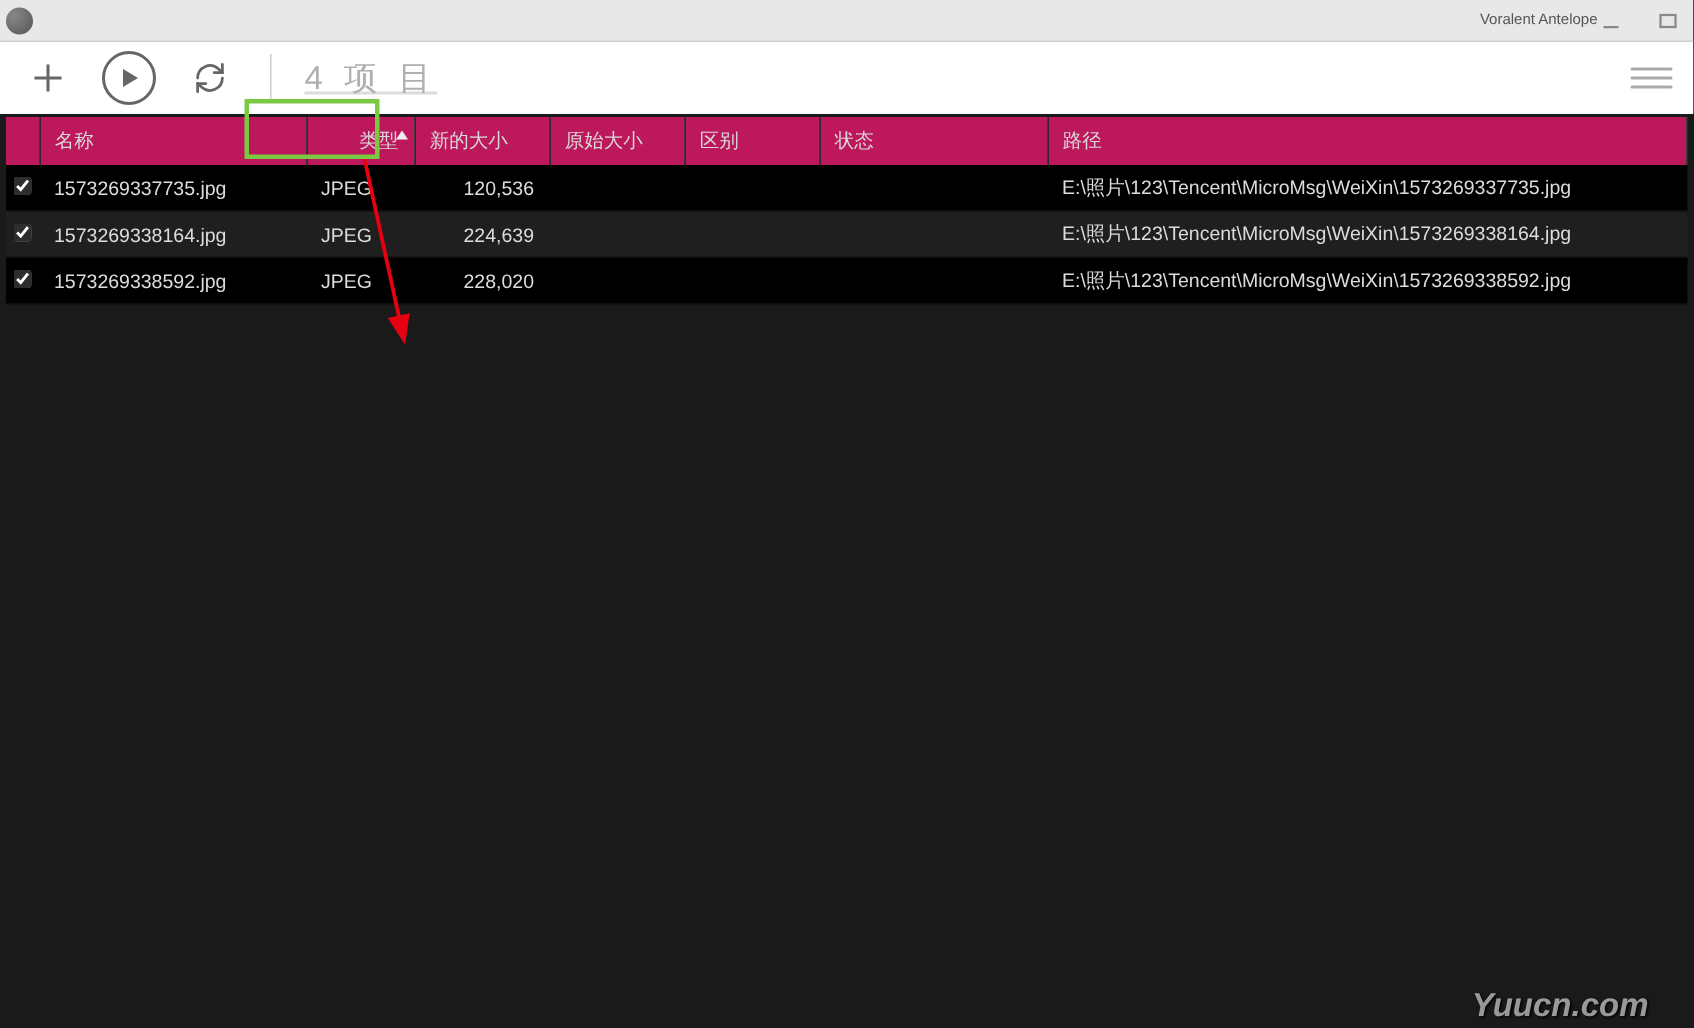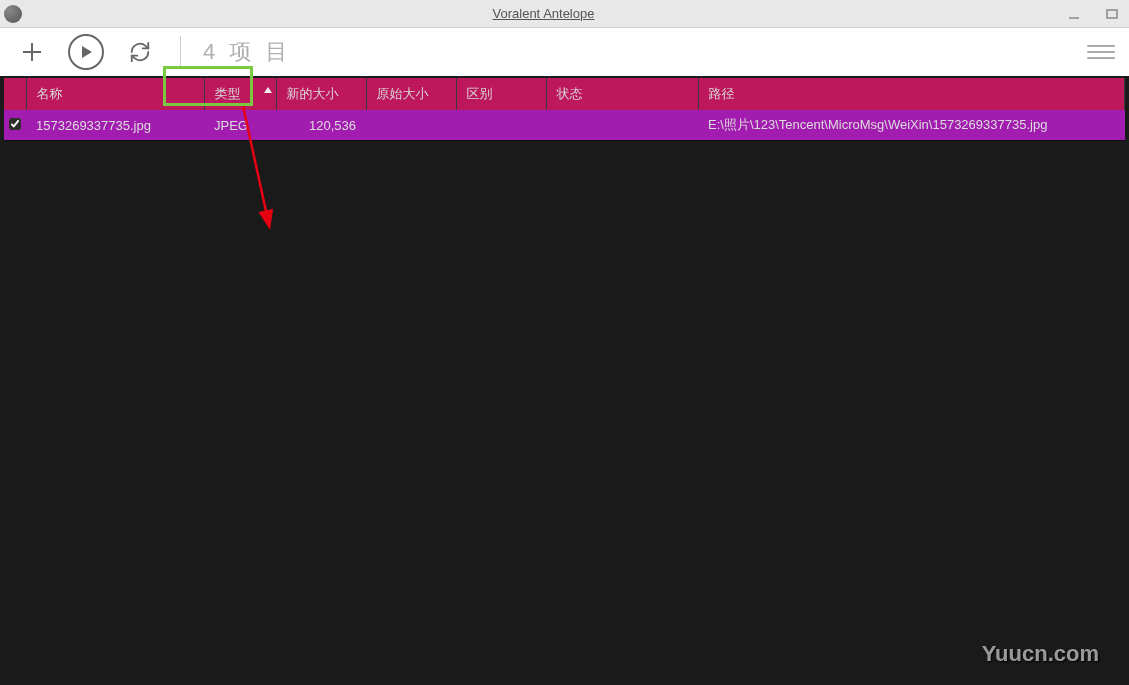"Voralent Antelope" .titlebar .title { font-size: 13px -> 10px; text-align: center -> right; text-decoration: underline -> none }
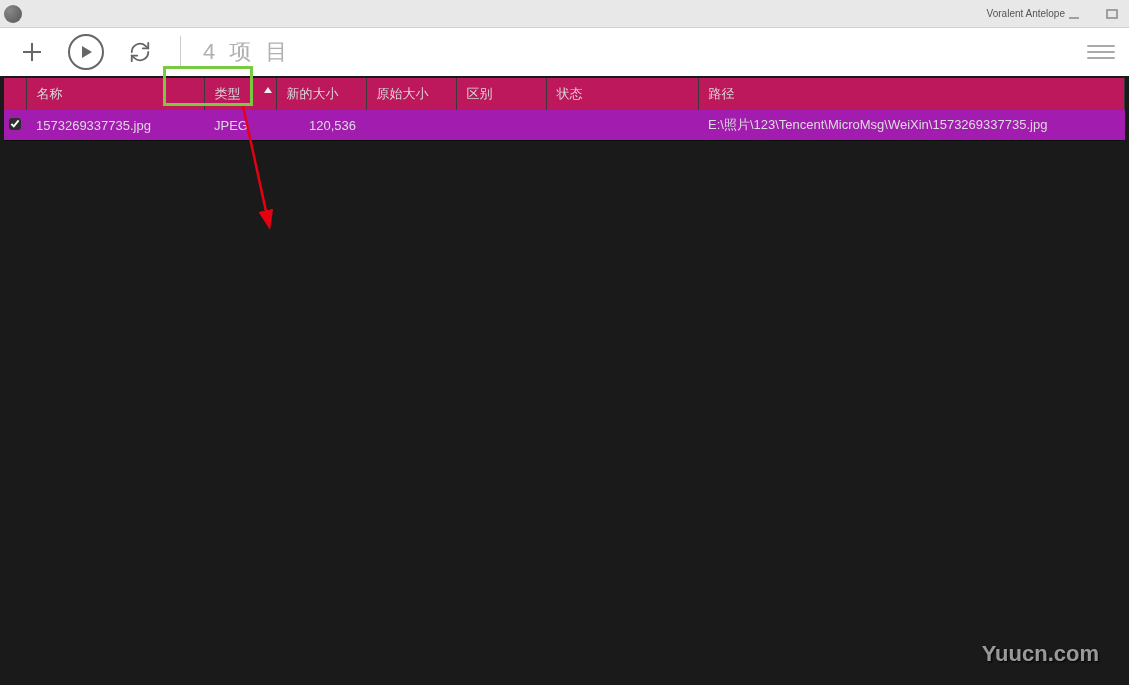"4 项 目" .toolbar { text-decoration: none -> underline }
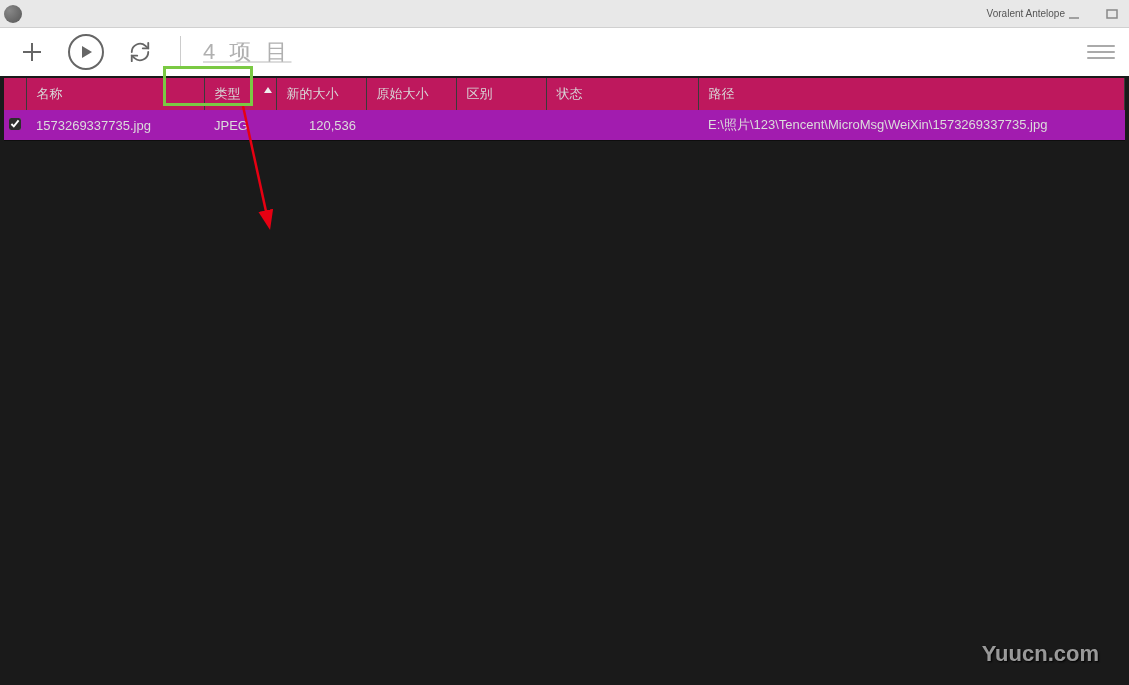"类型" thead th.right { text-align: none -> right }
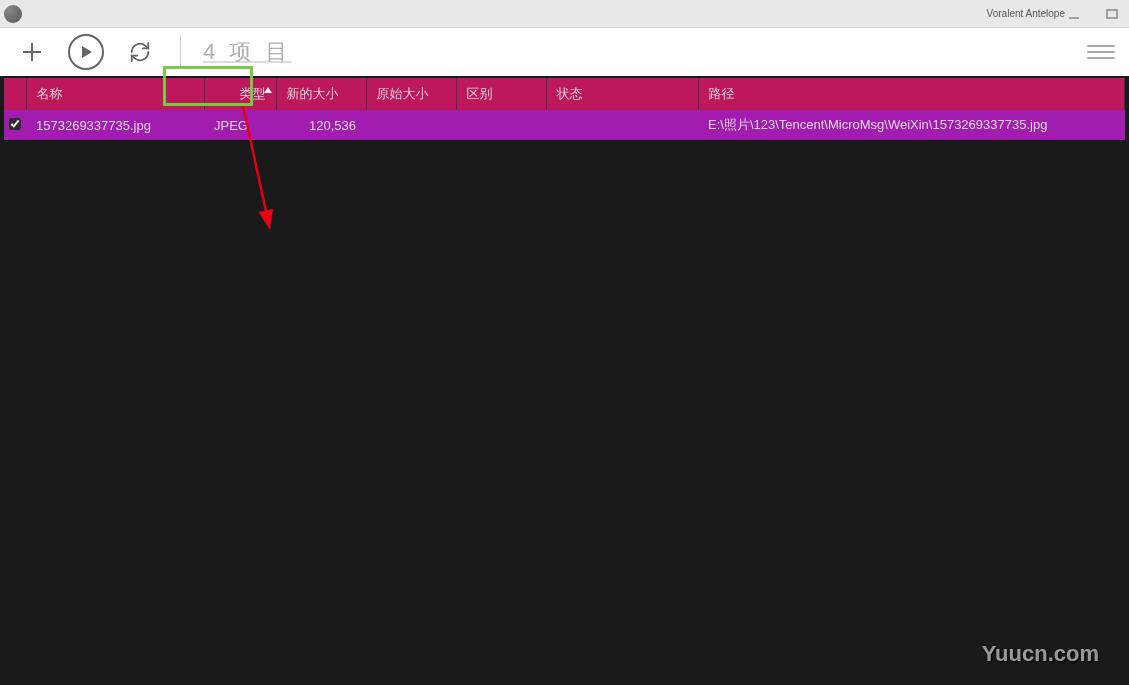"1573269337735.jpg" tbody tr.odd { background: #a21caf -> #000000 }
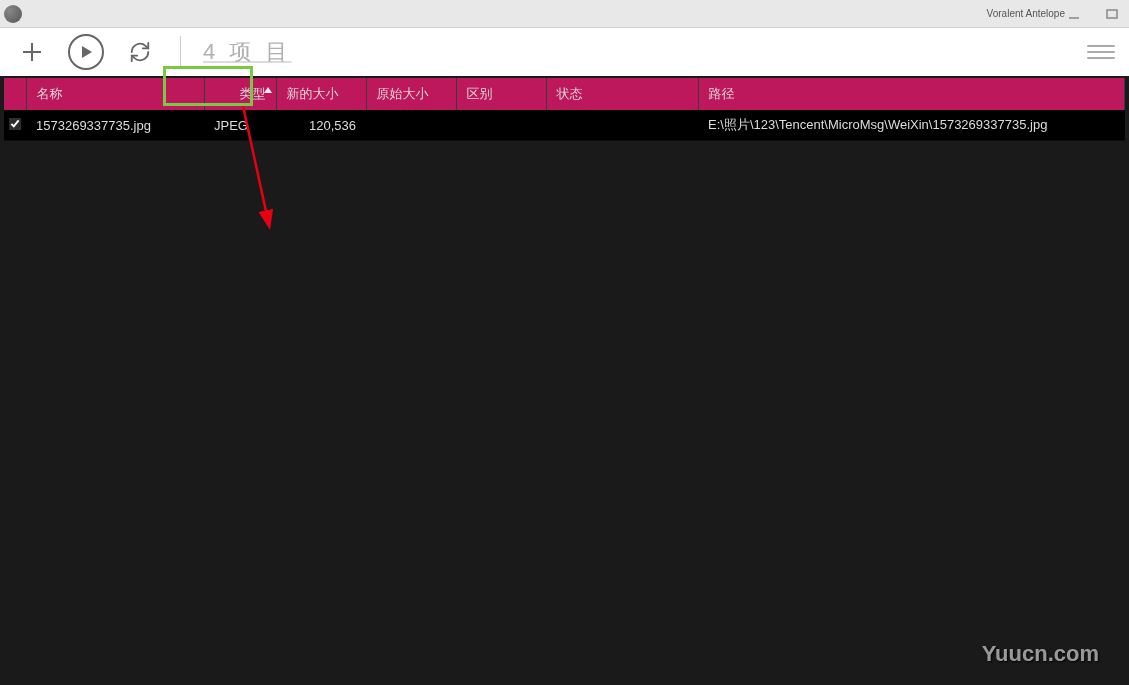"1573269338164.jpg" tr.even { html: none -> <tr> <td><input></td> <td>1573269338164.jpg</td> <td>JPEG</td> <td>224,639</td> <td></td> <td></td> <td></td> <td>E:\照片\123\Tencent\MicroMsg\WeiXin\1573269338164.jpg</td> </tr> }
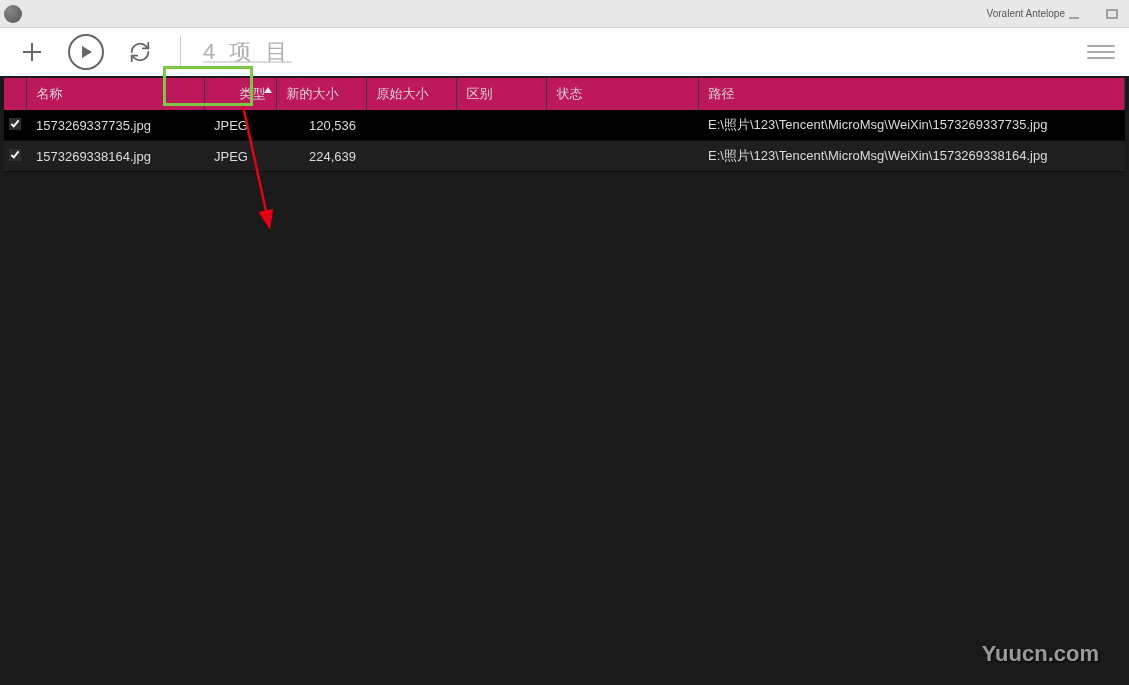"1573269338592.jpg" tr.odd { html: none -> <tr> <td><input></td> <td>1573269338592.jpg</td> <td>JPEG</td> <td>228,020</td> <td></td> <td></td> <td></td> <td>E:\照片\123\Tencent\MicroMsg\WeiXin\1573269338592.jpg</td> </tr> }
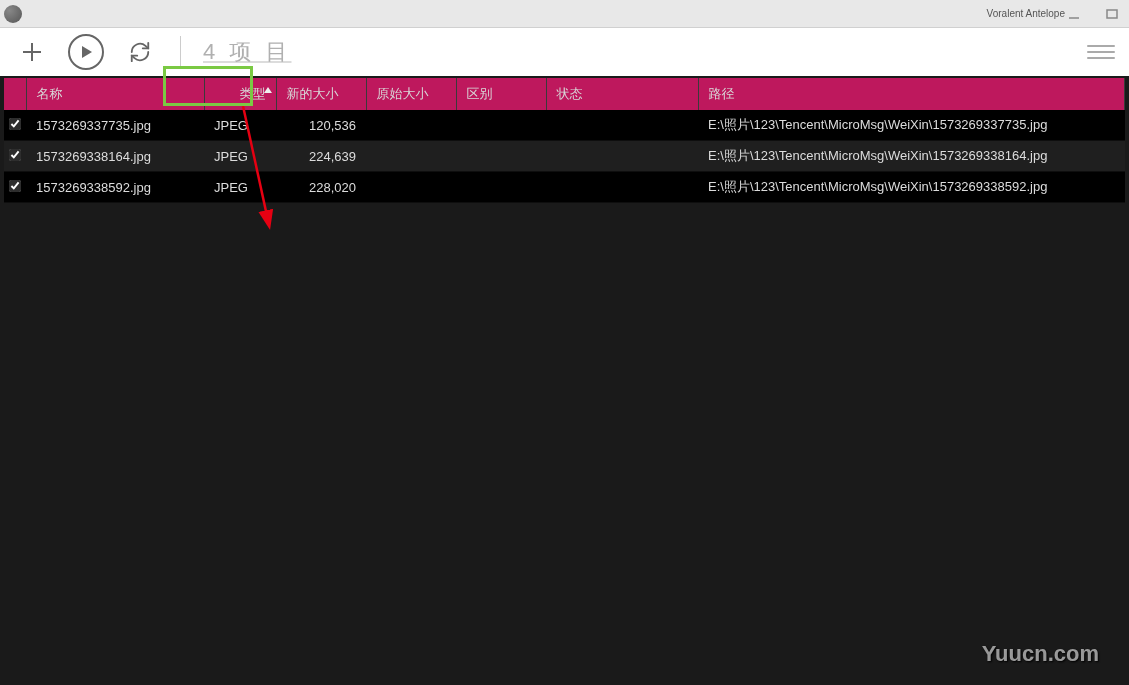"Yuucn.com" .watermark { bottom: 18px -> 2px; font-style: none -> italic }
